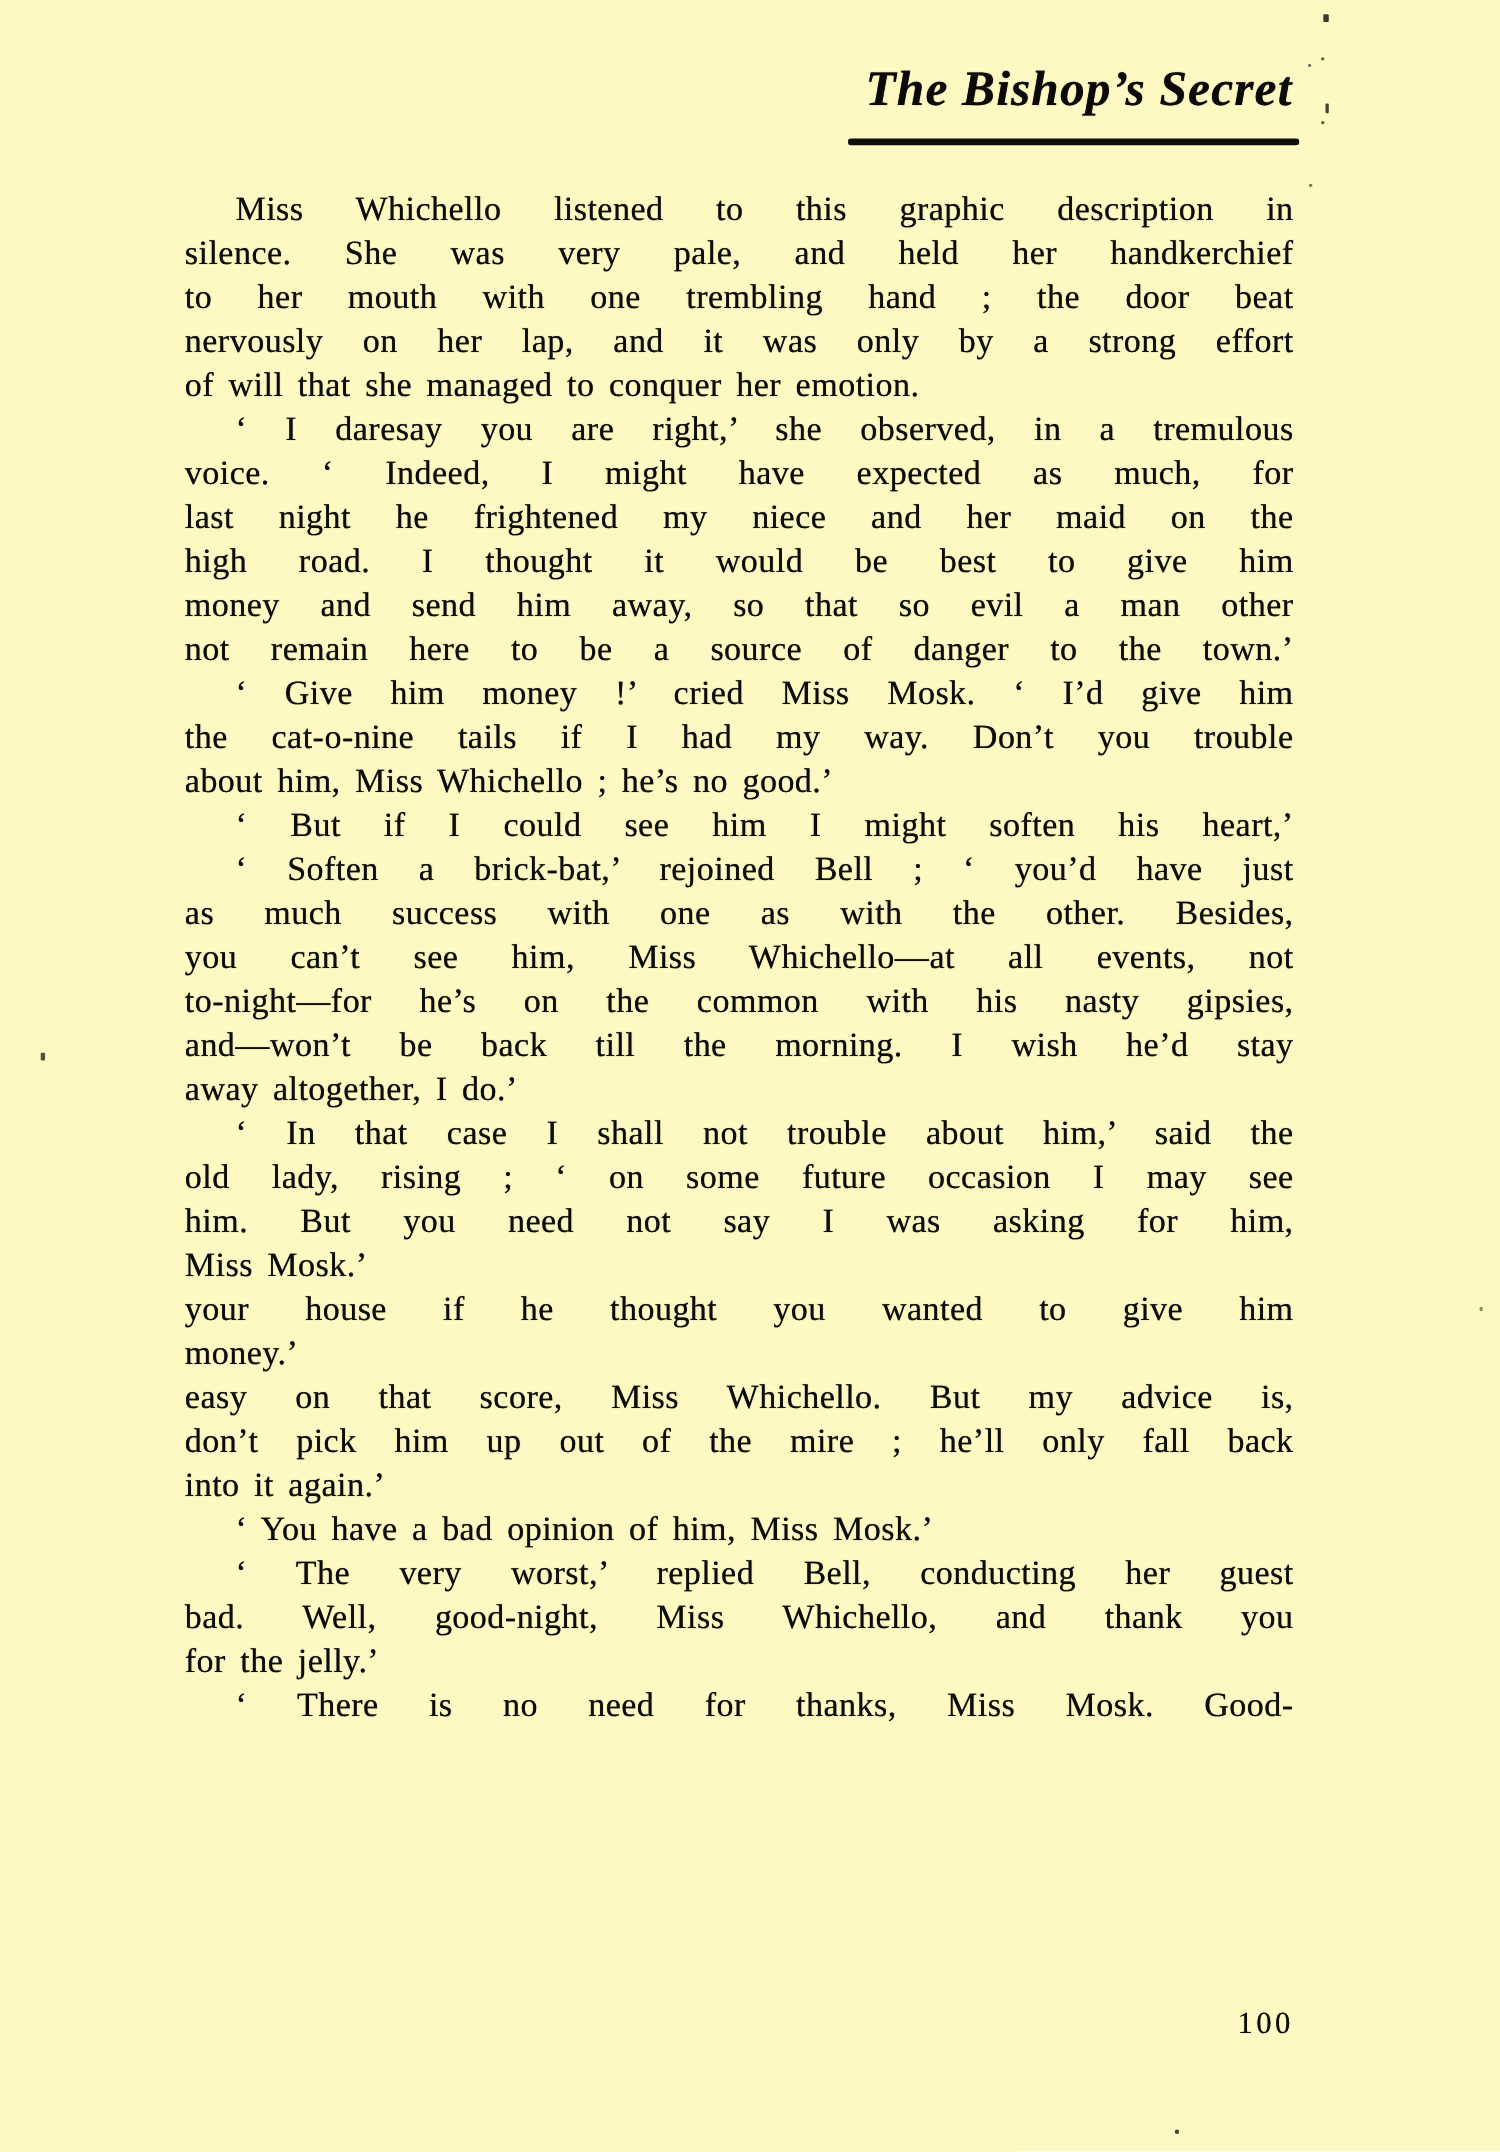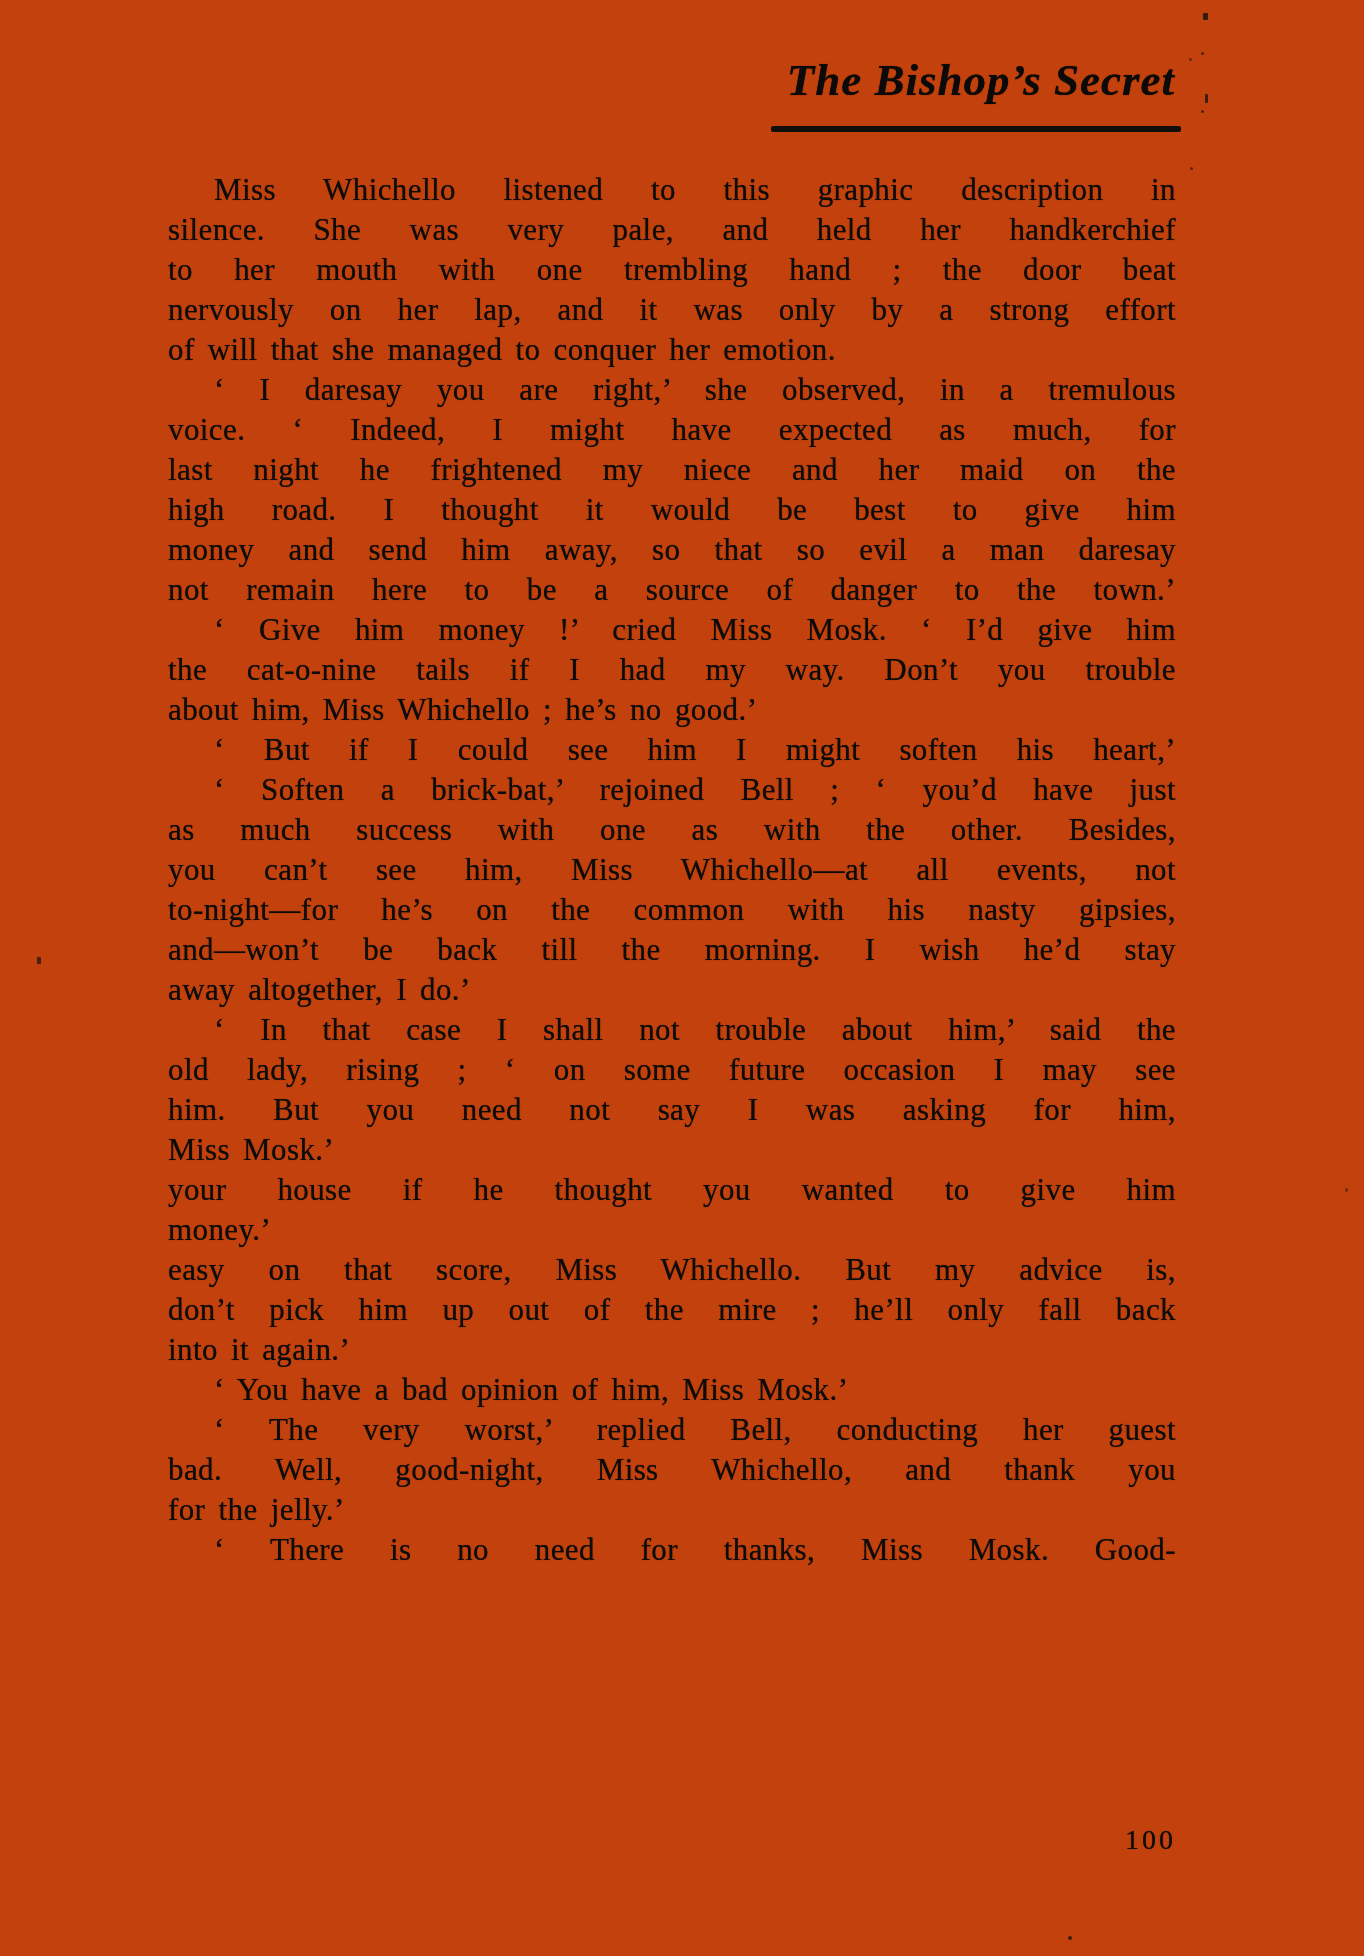"The Bishop’s Secret" .page { background: #c2410c -> #fef9c3 }
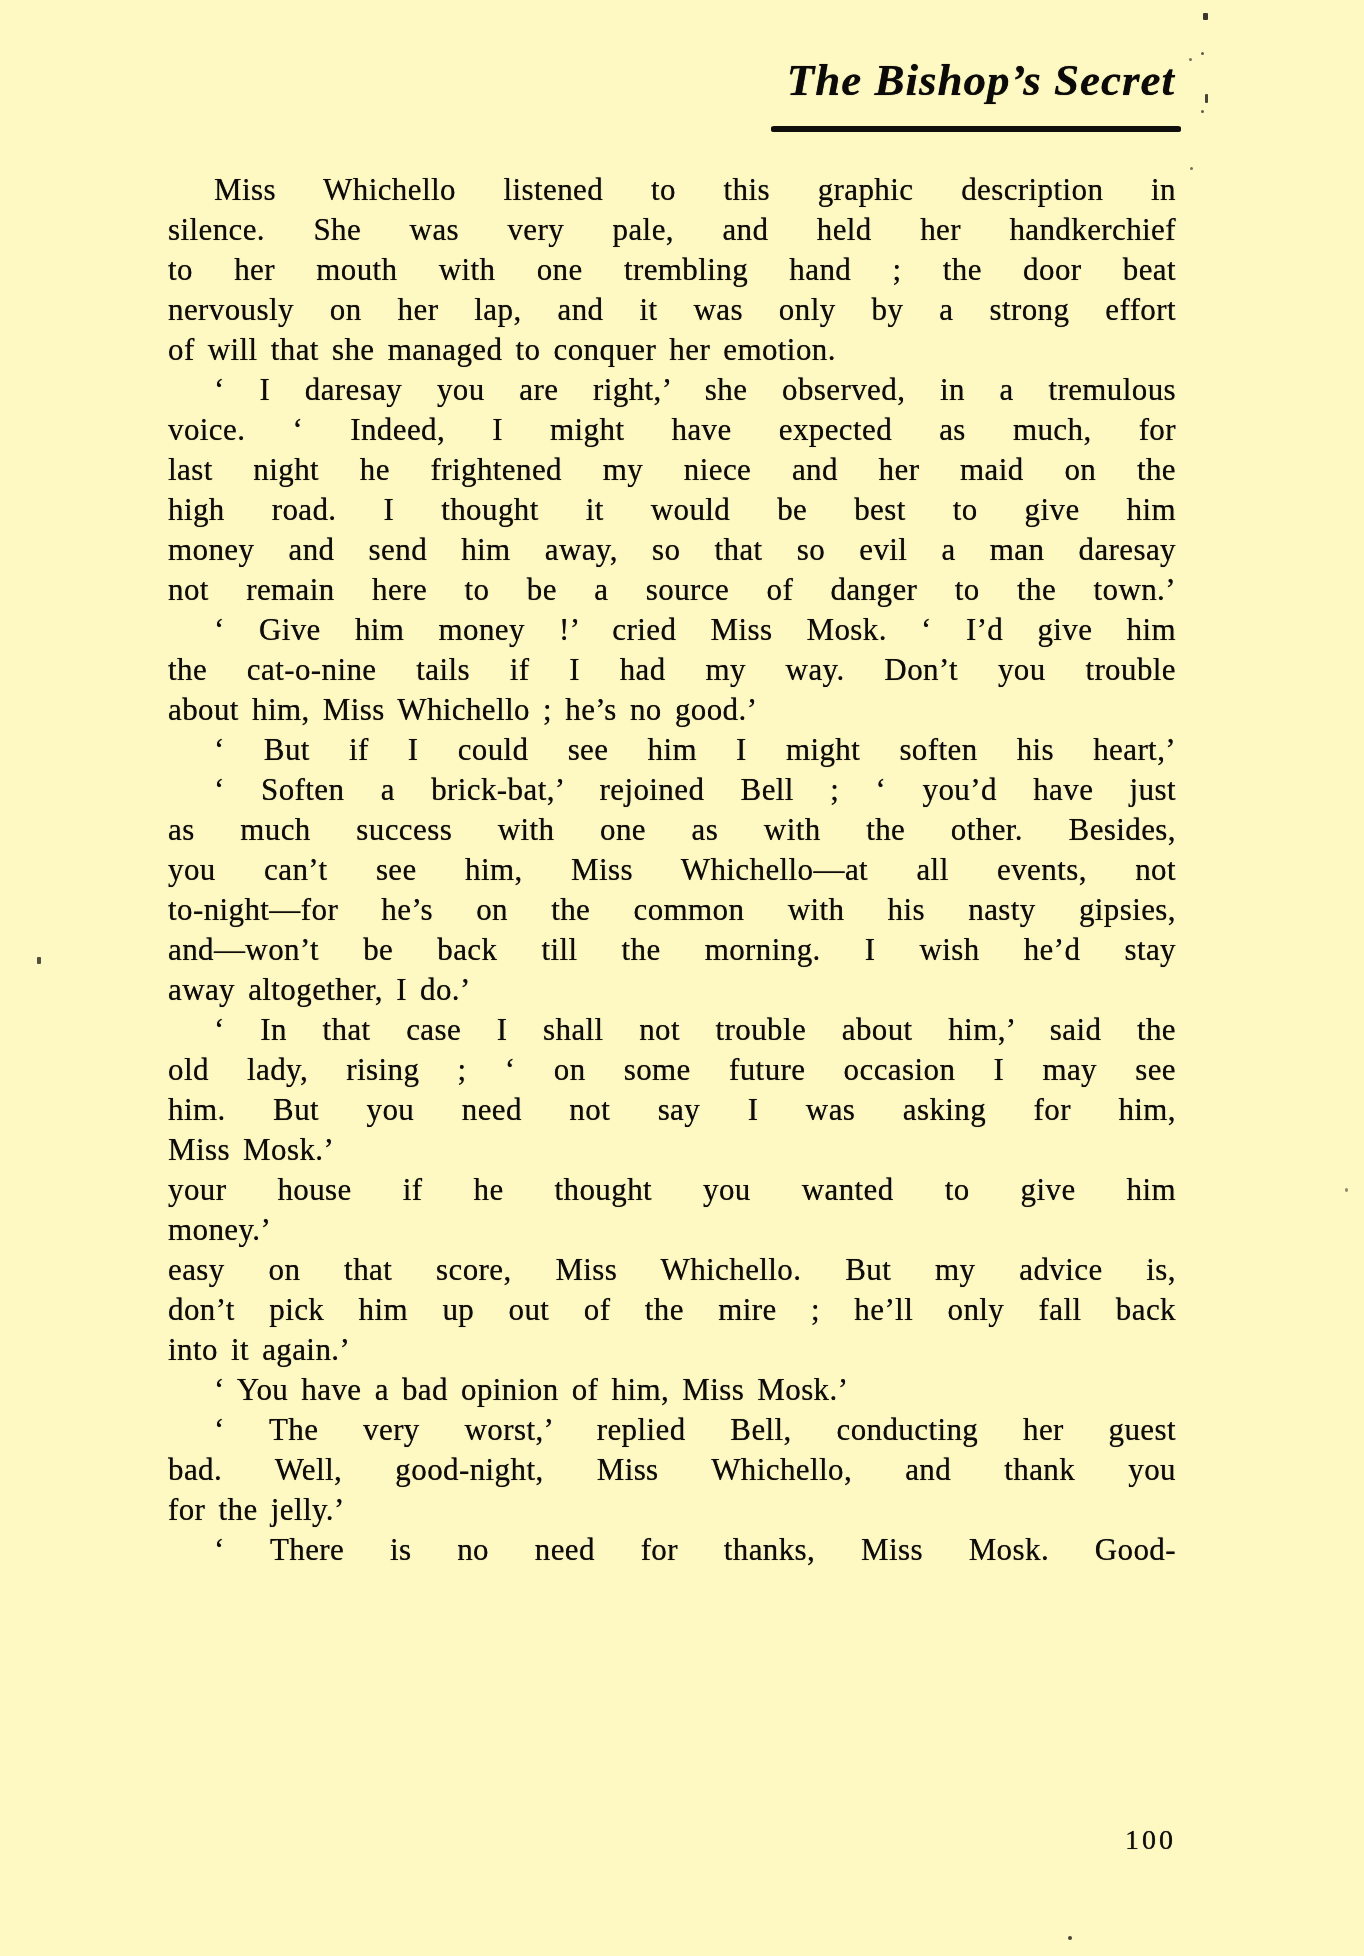"money and send him away," div.line { text: daresay -> other }
